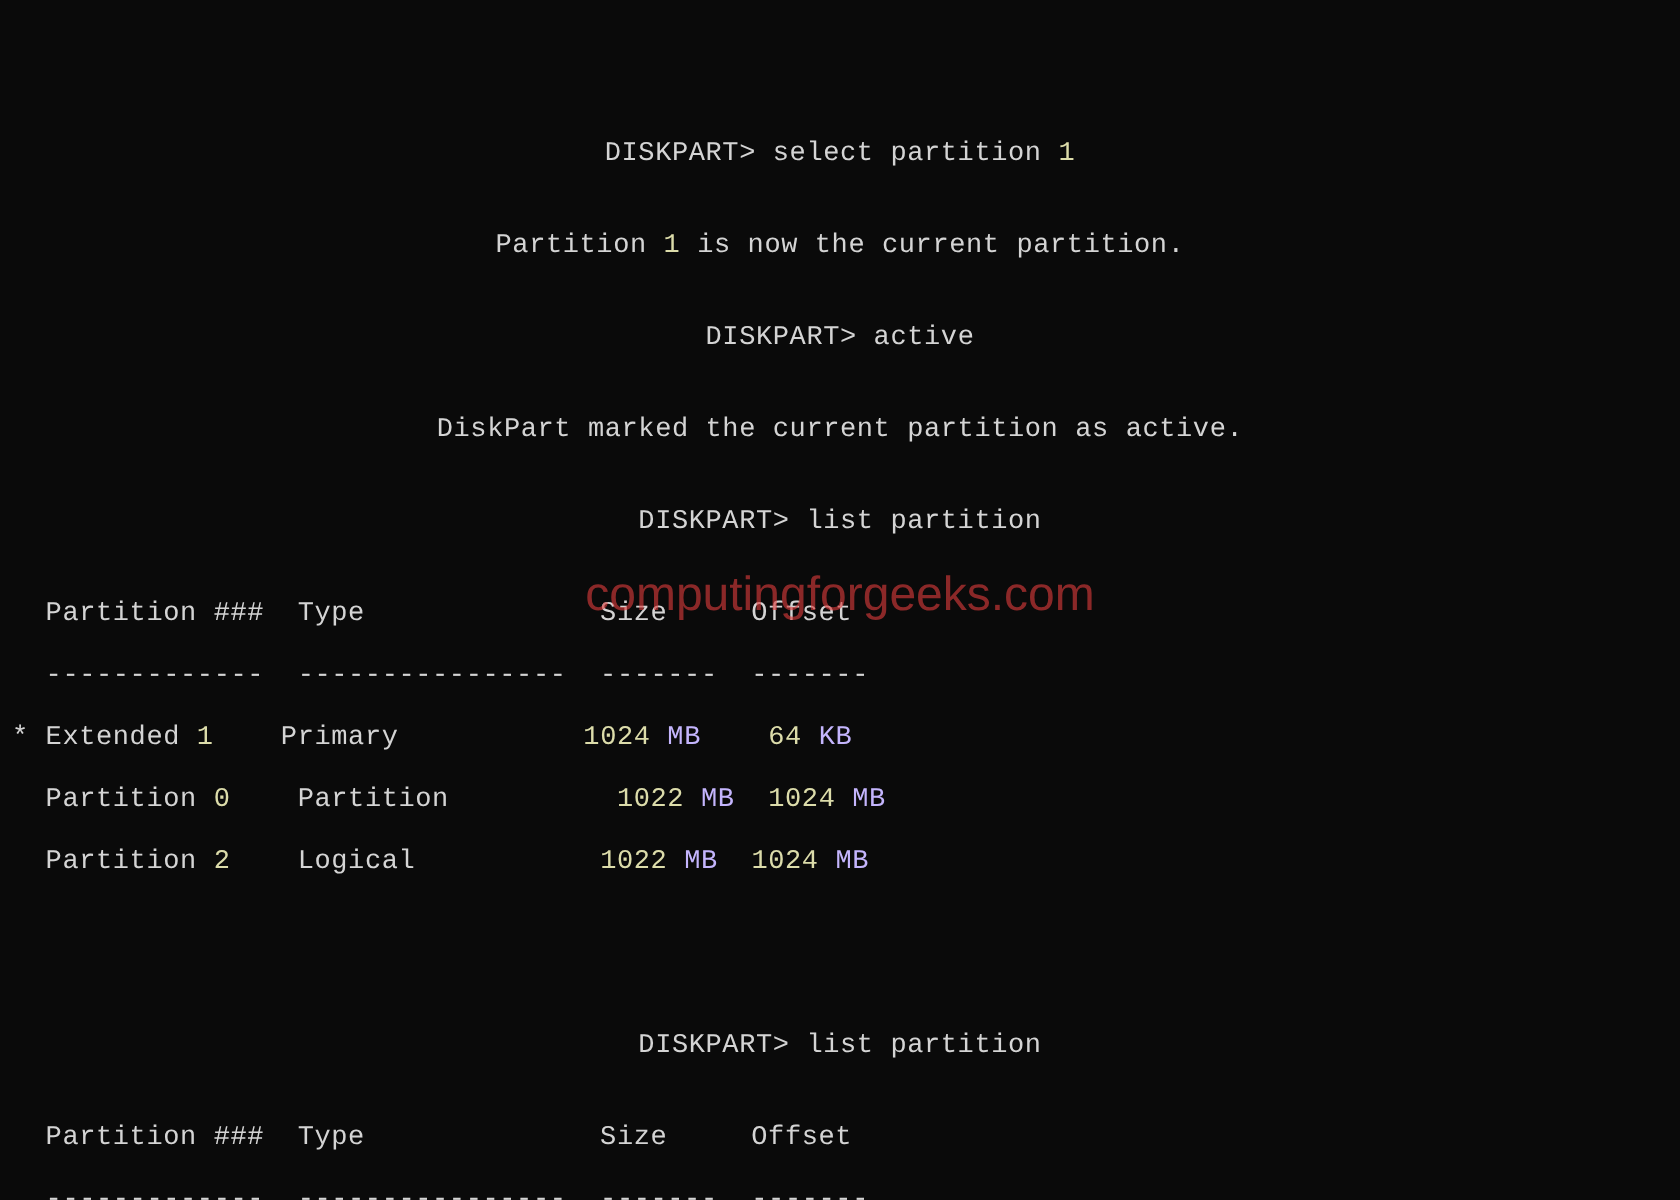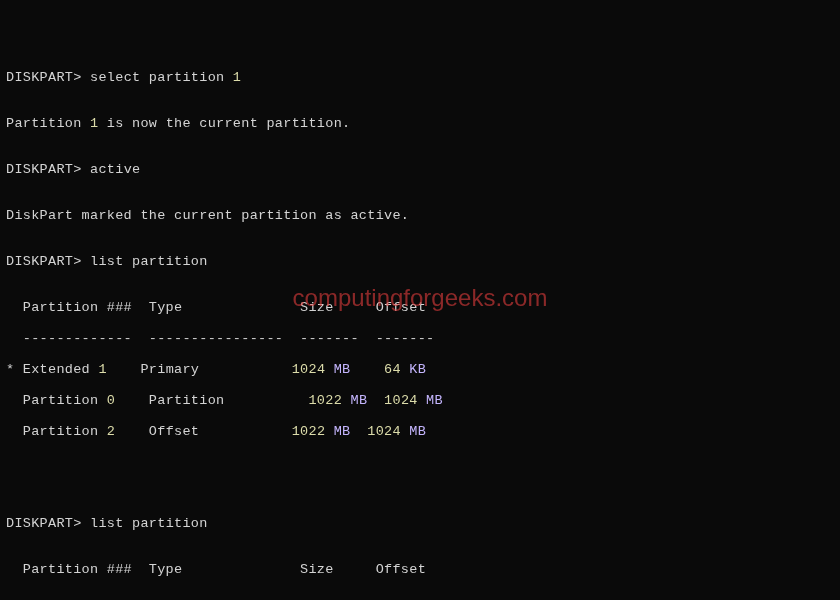"DISKPART> select partition 1" .line { text-align: none -> center }
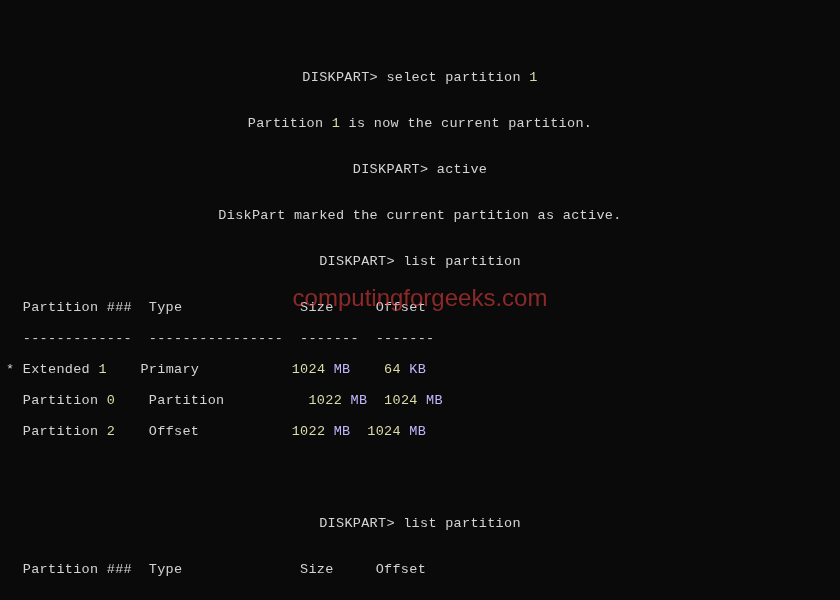"Offset" span { text: Offset -> Logical }
